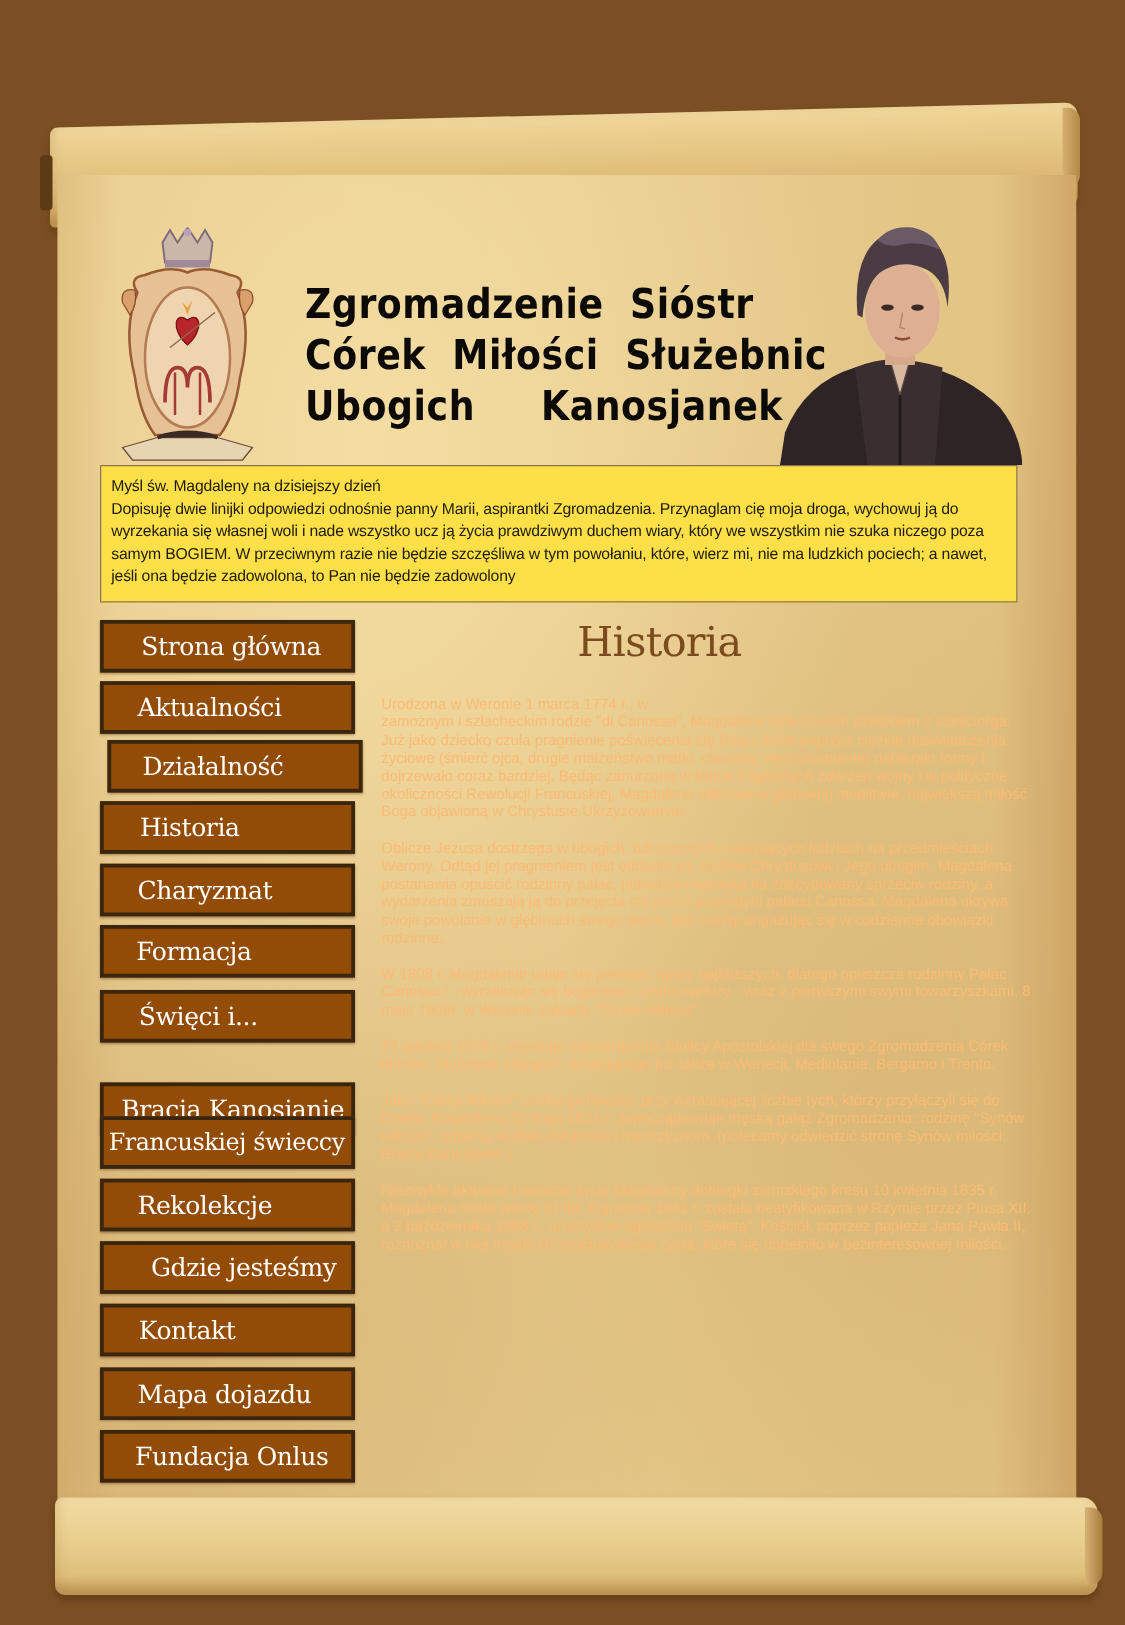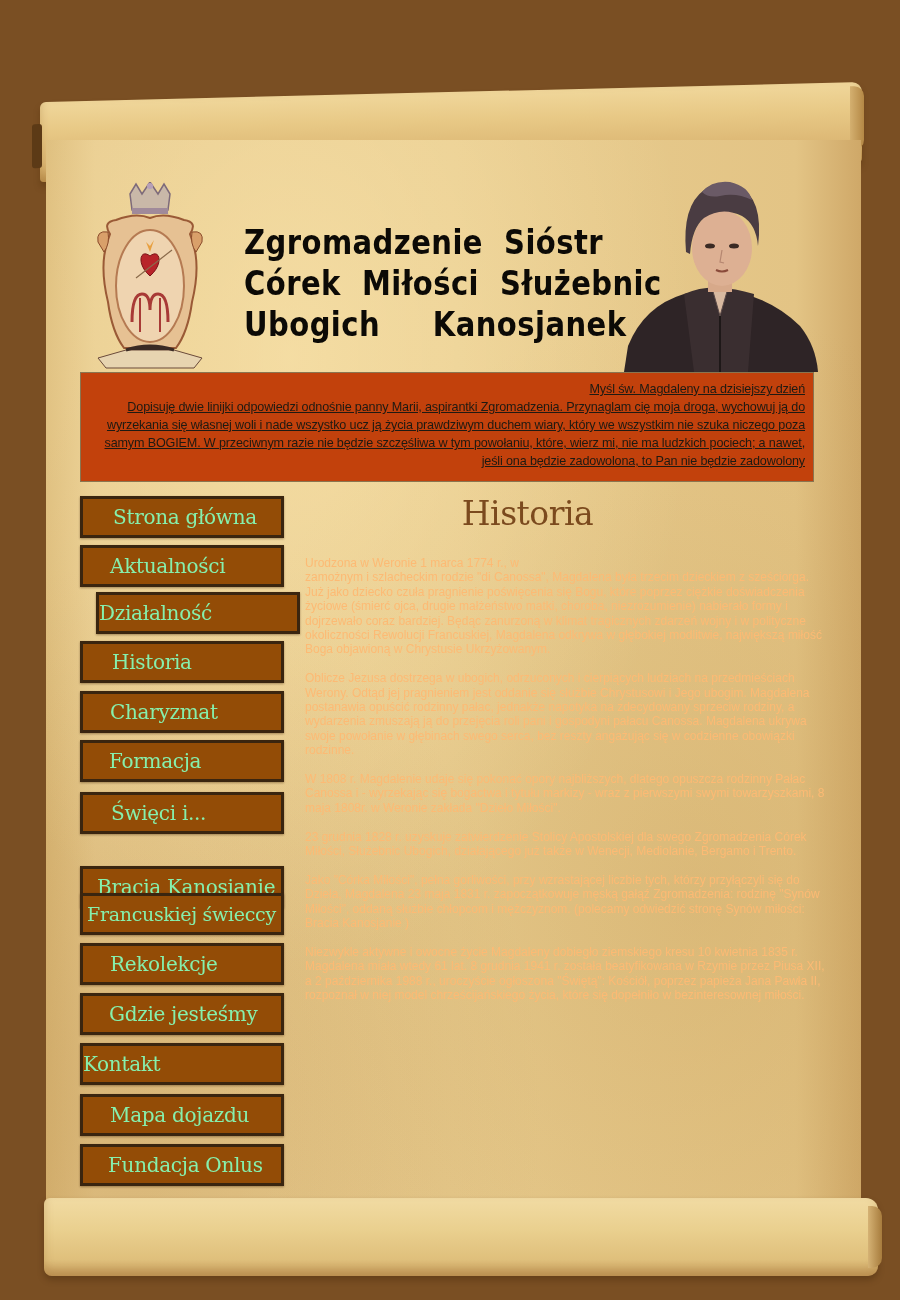"Myśl św. Magdaleny na dzisiejszy" .quote { background: #c2410c -> #fde047; text-align: right -> left; text-decoration: underline -> none }
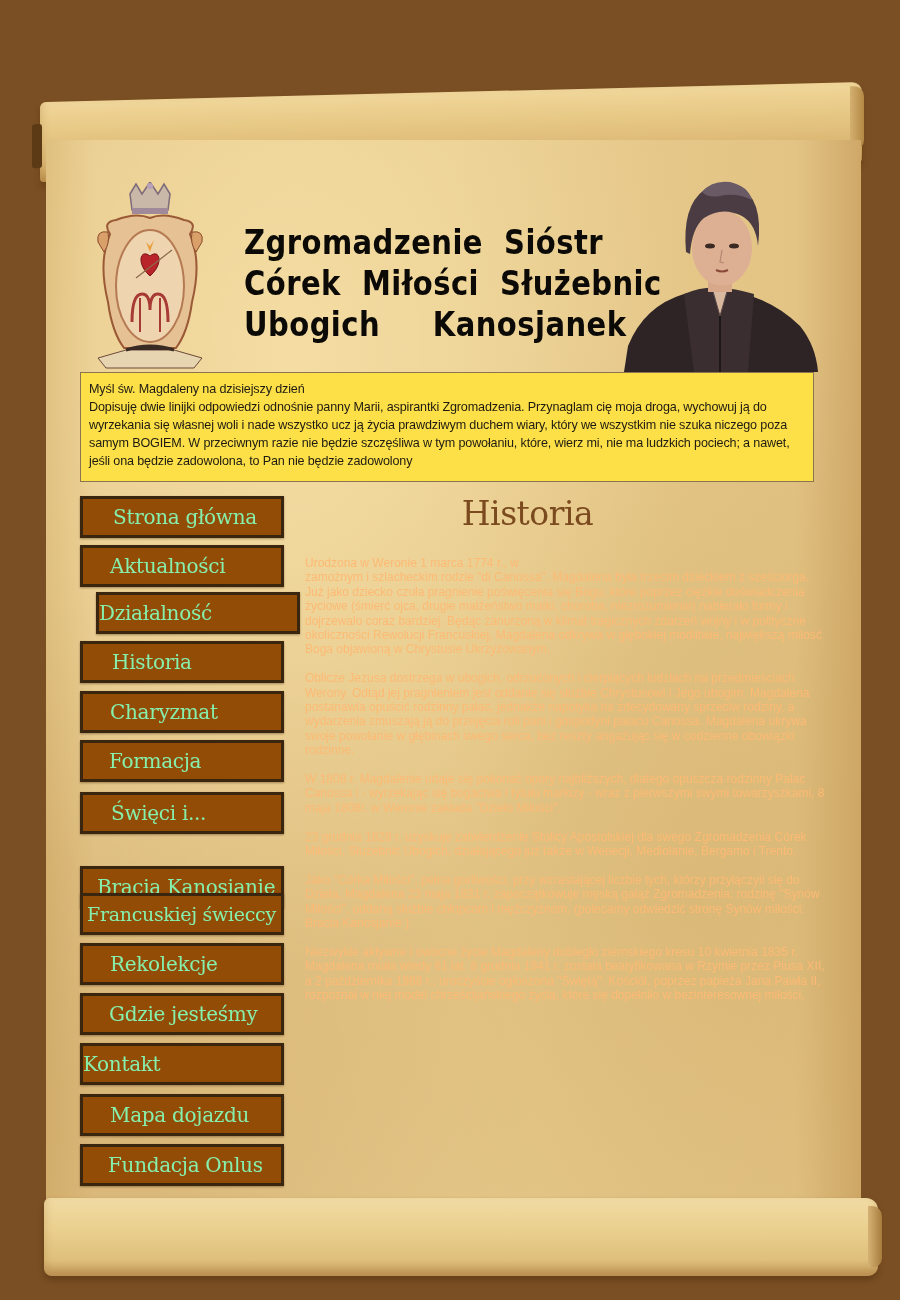"Strona główna" .nav-btn { color: #86efac -> #ffffff }
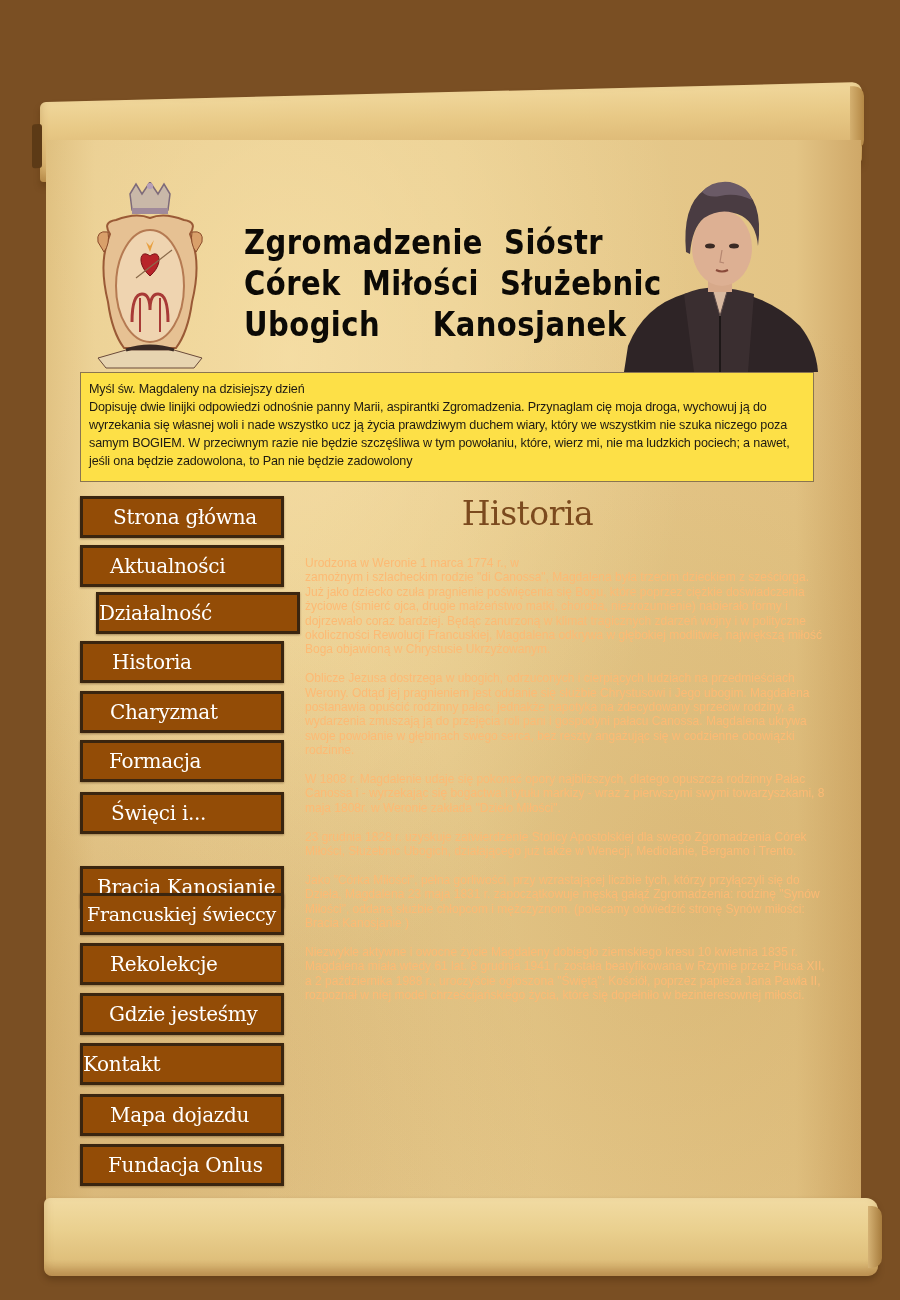"Działalność" div.nav-btn { left: 16px -> 6px; padding-left: none -> 25px }
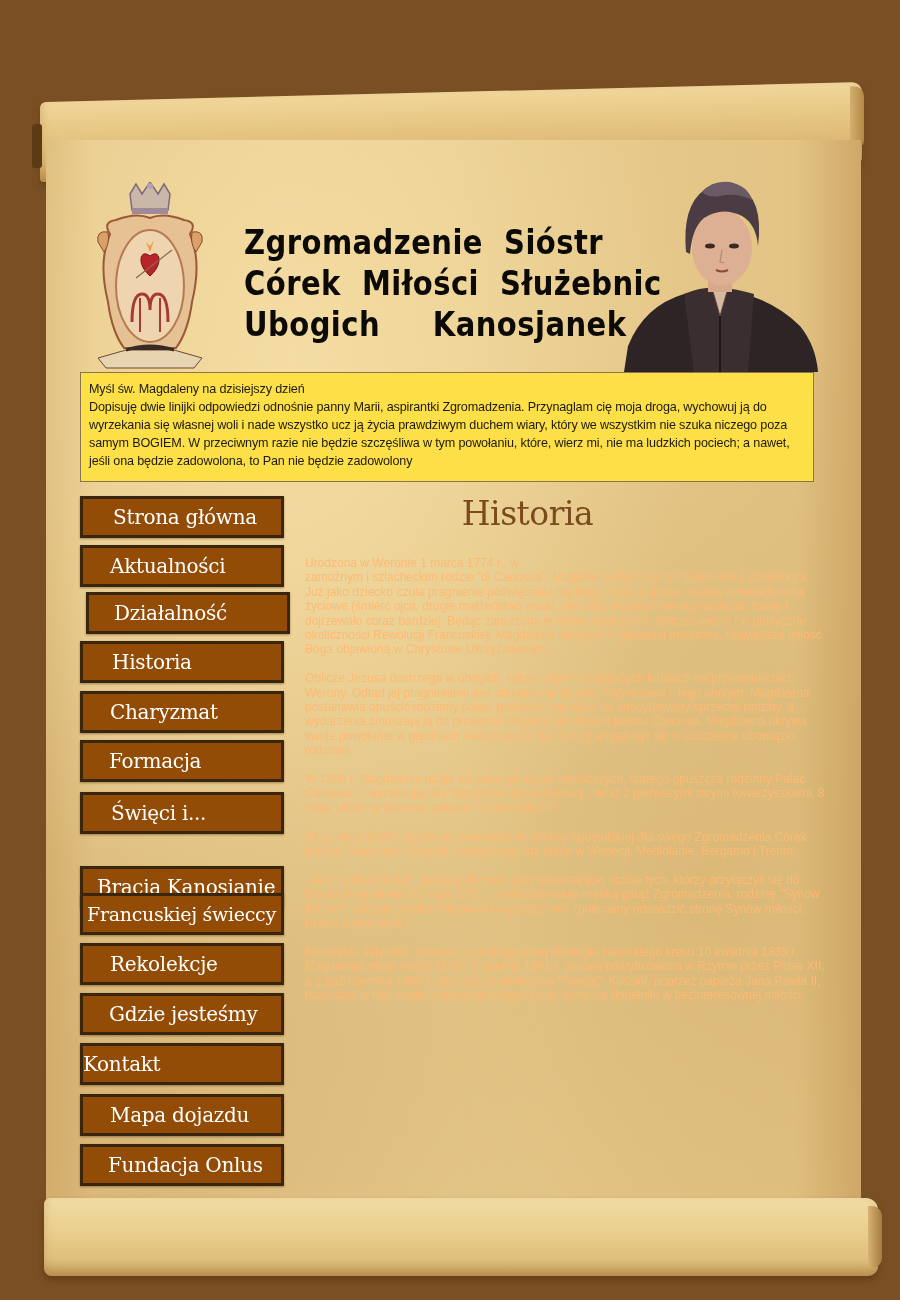"Gdzie jesteśmy" div.nav-btn { text-align: none -> center }
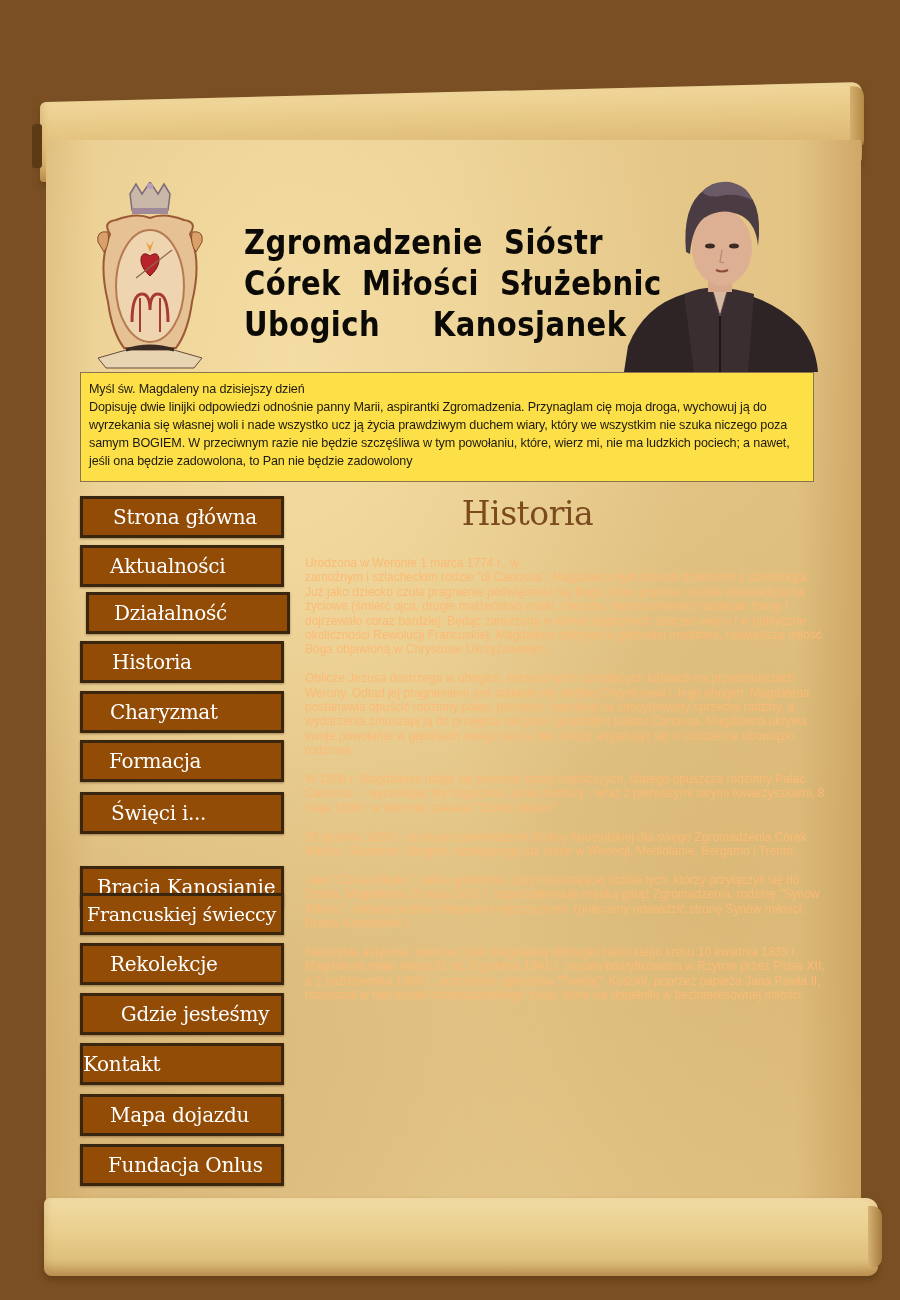"Kontakt" div.nav-btn { padding-left: none -> 28px }
